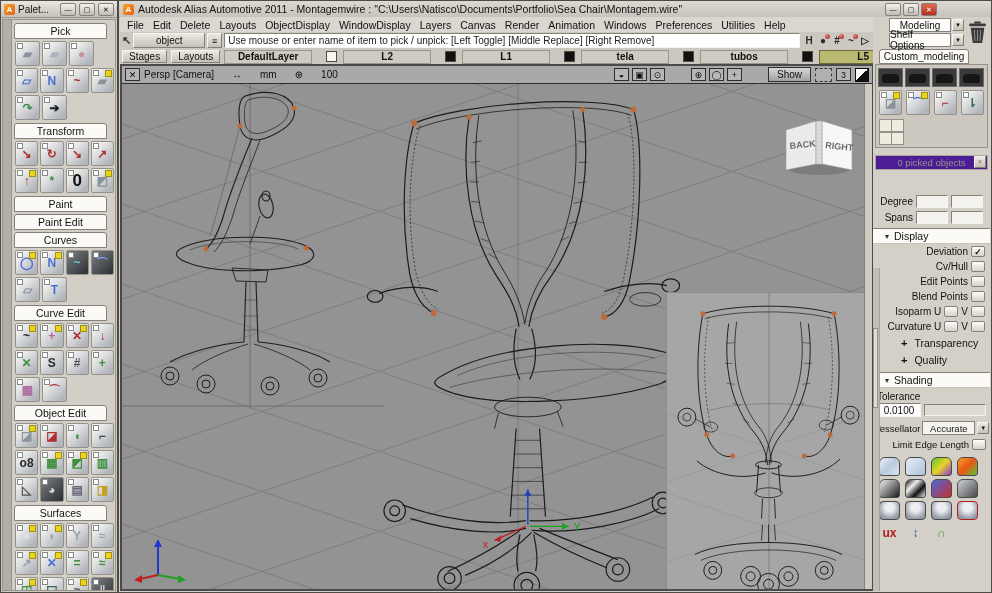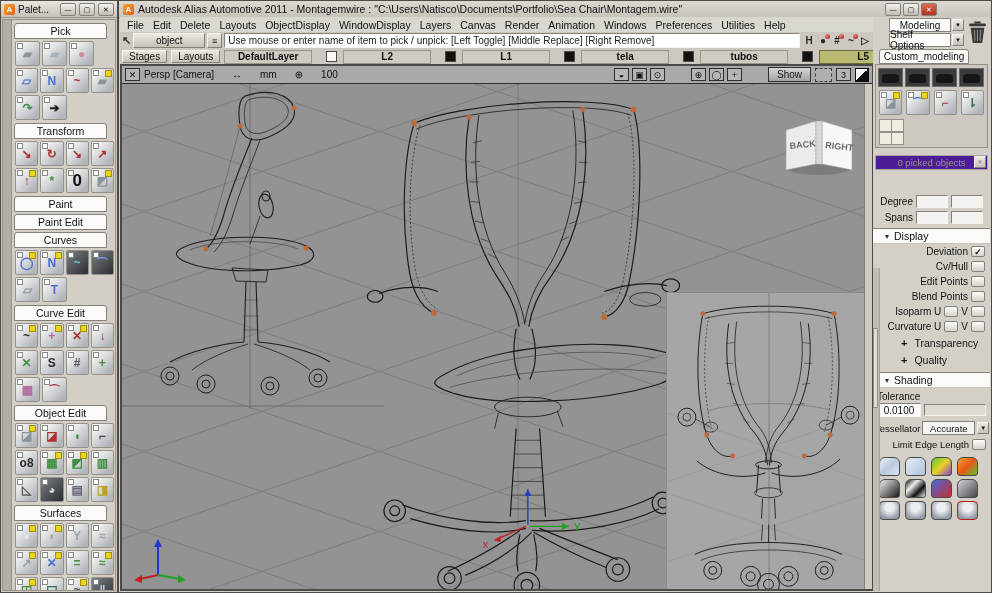"ux" div.mat-row { html: none -> <div> <div>ux</div> <div>↕</div> <div>∩</div> </div> }
